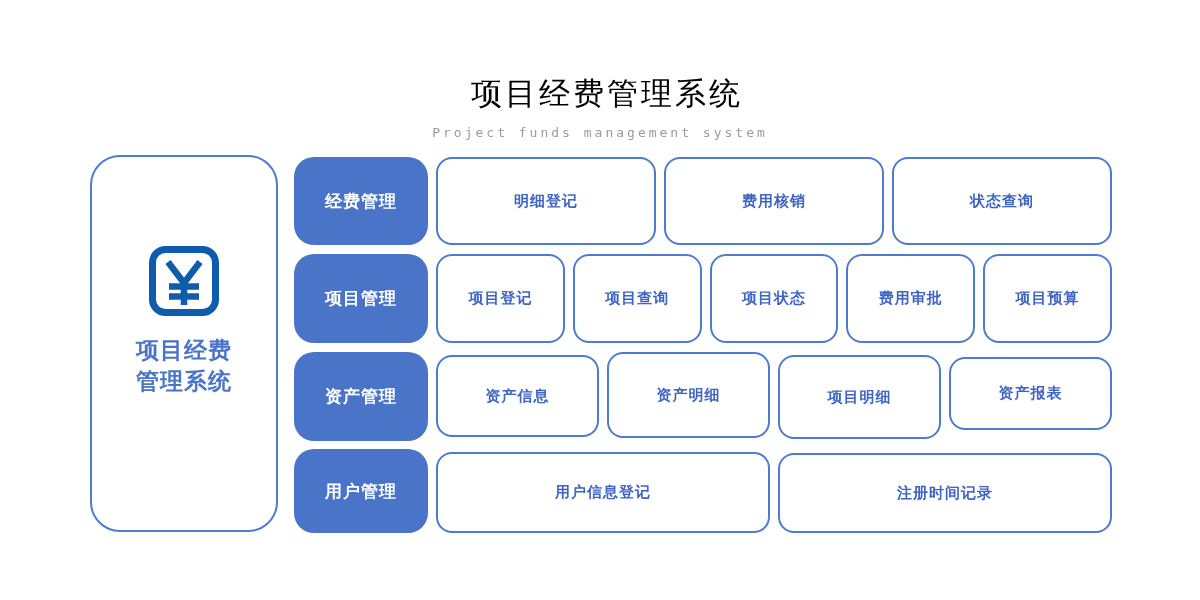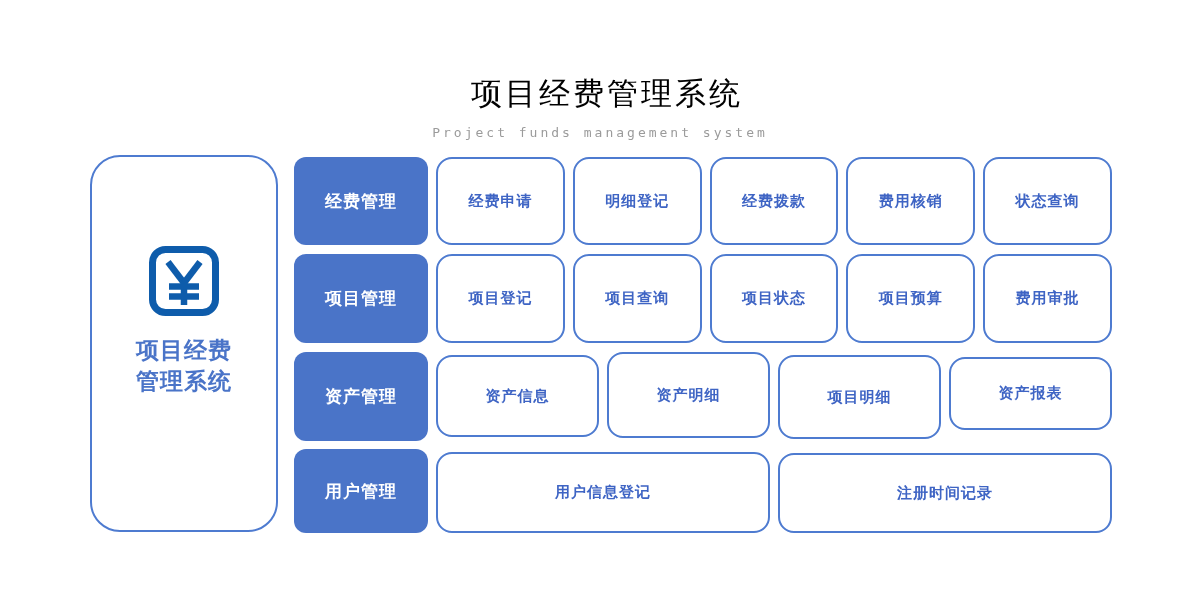"经费管理" .btn.cat { border-radius: 12px -> 20px }
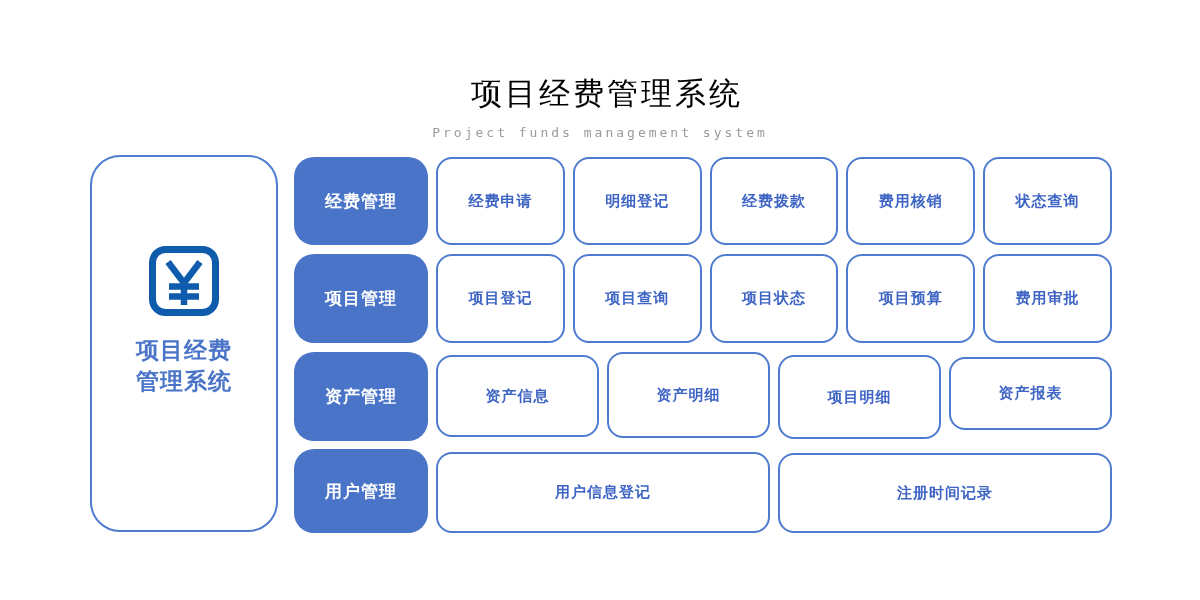"经费申请" div.btn { html: <div>经费申请</div> -> none }
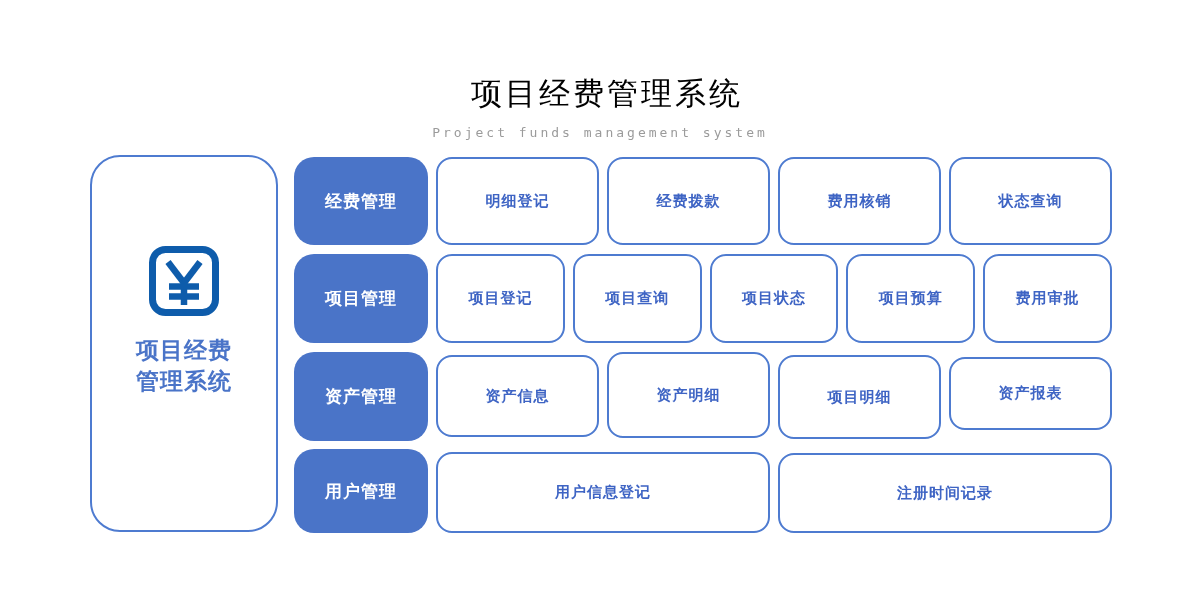"经费拨款" div.btn { html: <div>经费拨款</div> -> none }
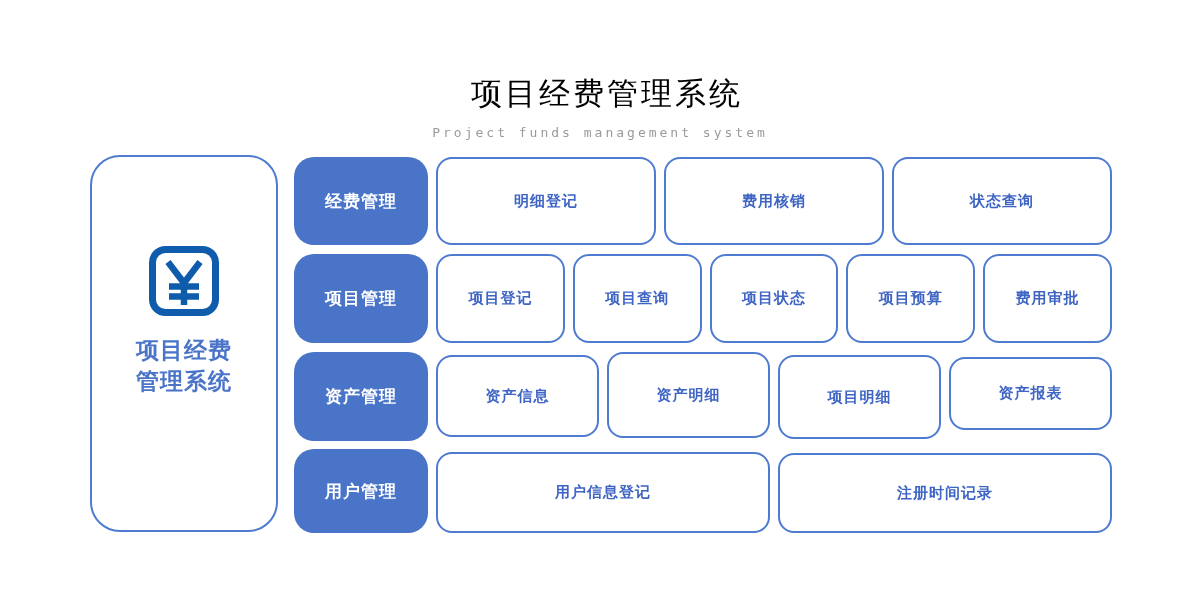"项目预算" div.btn { order: before "费用审批" -> after "费用审批" }
